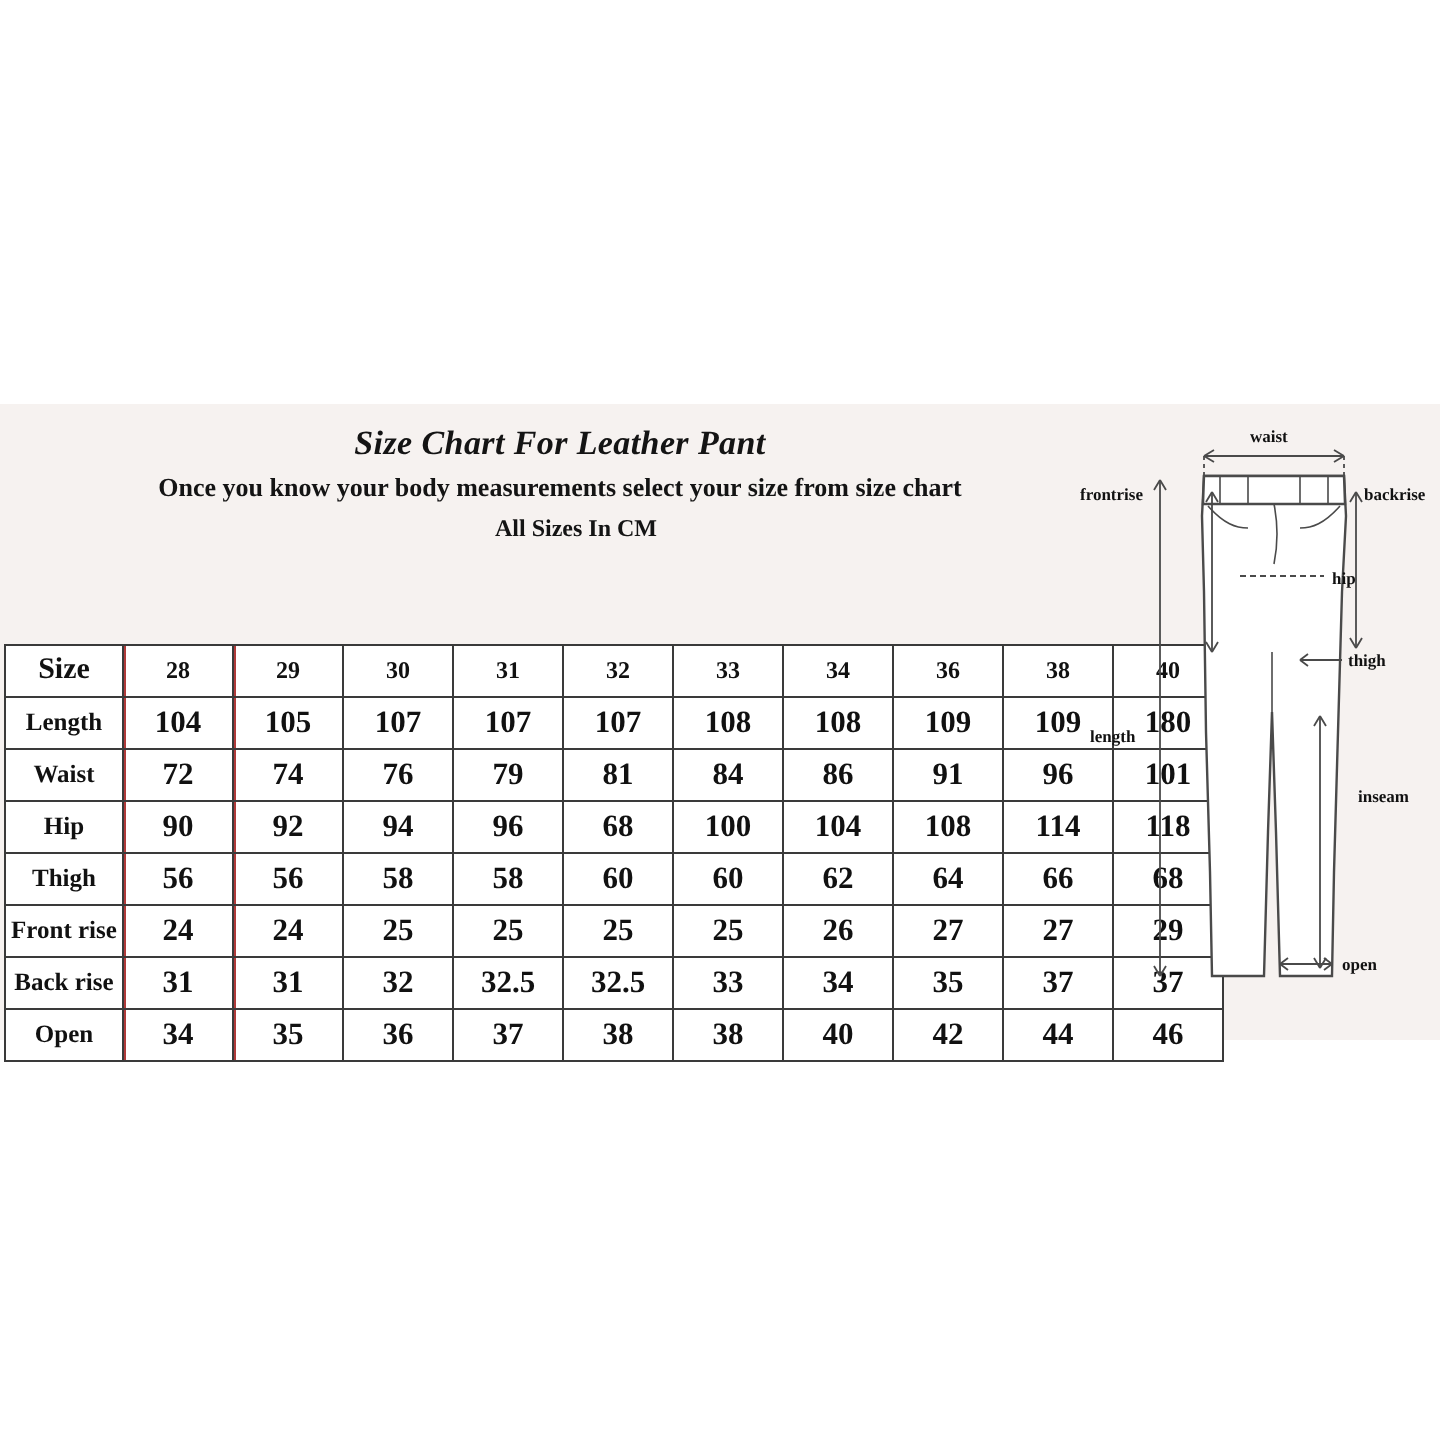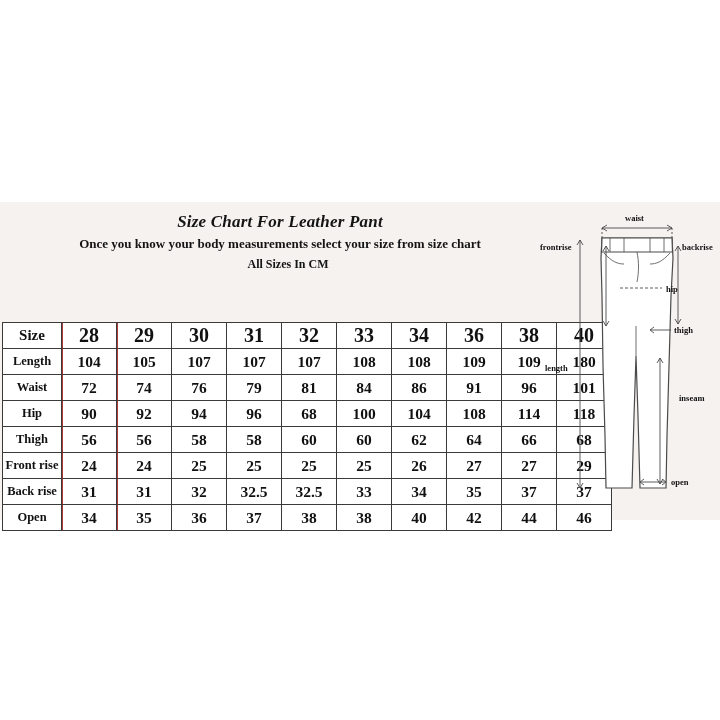"28" #size-table tr.head th { font-size: 20px -> 12px }
